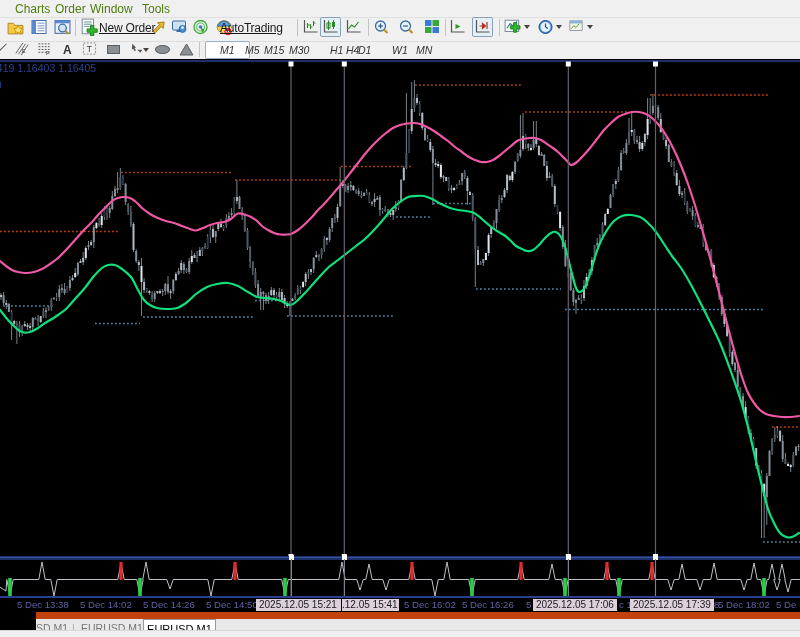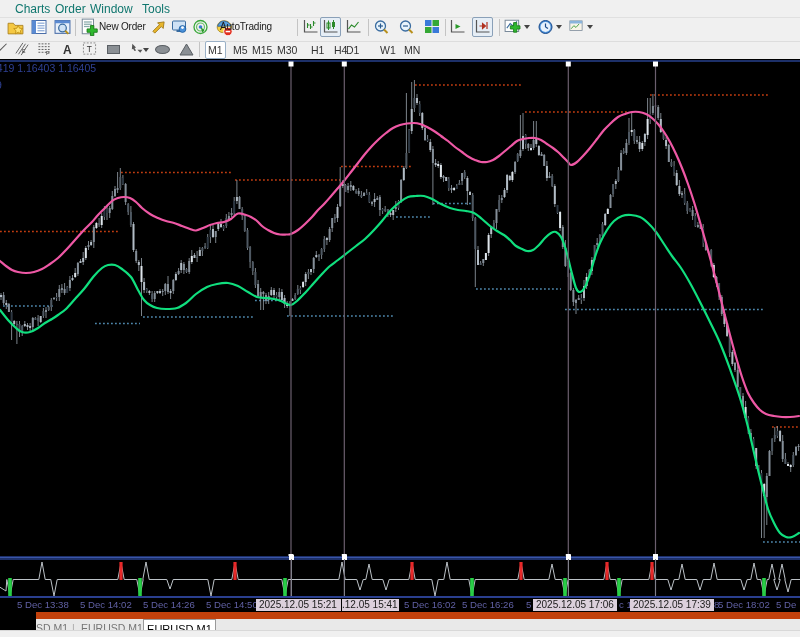"Charts" #menubar { color: #0f766e -> #4d7c0f }
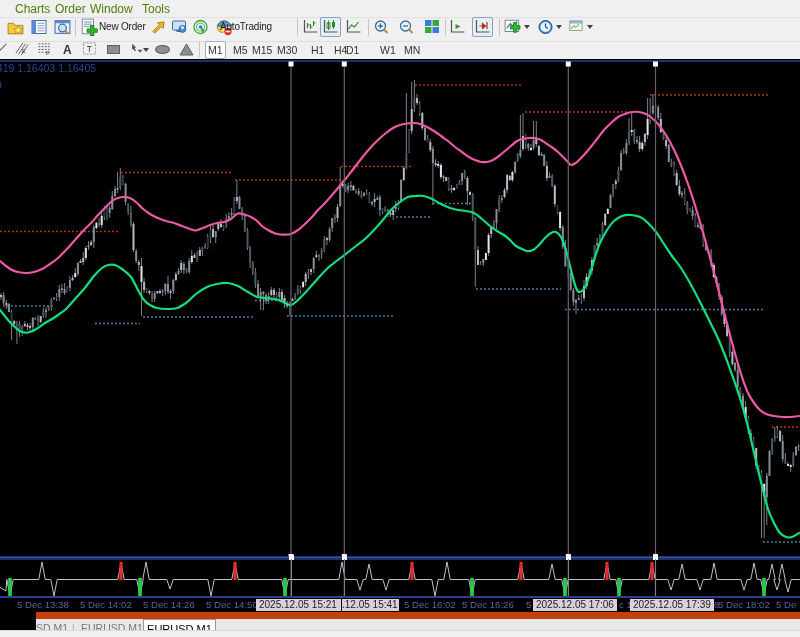"New Order" .lbl { font-size: 10px -> 12px; text-decoration: none -> underline }
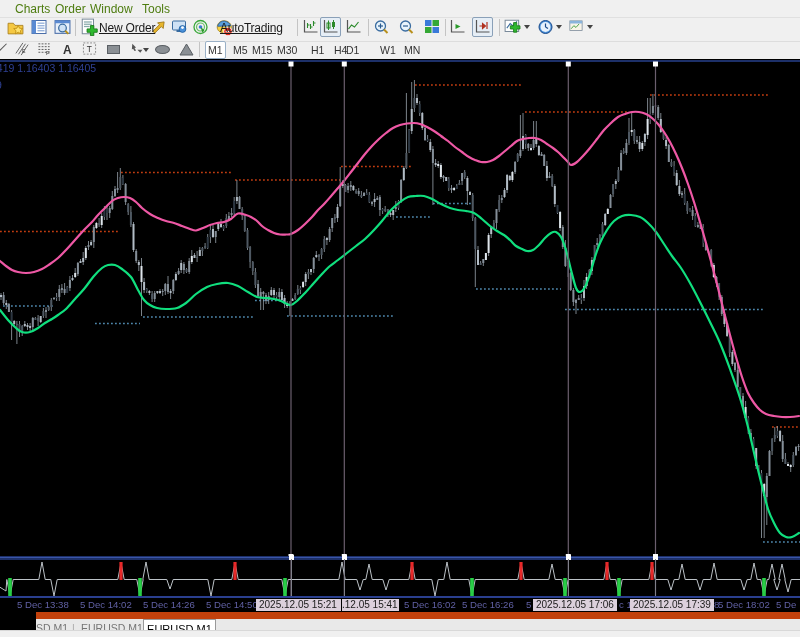"M1" .tf { font-style: none -> italic; padding: 2px 2px -> 2px 14px }
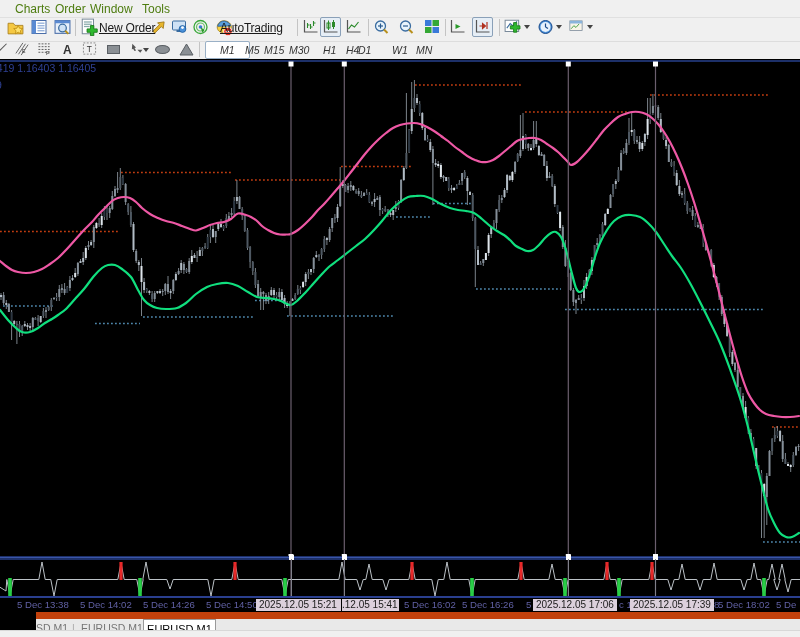"H1" div.tf { left: 309px -> 316px }
